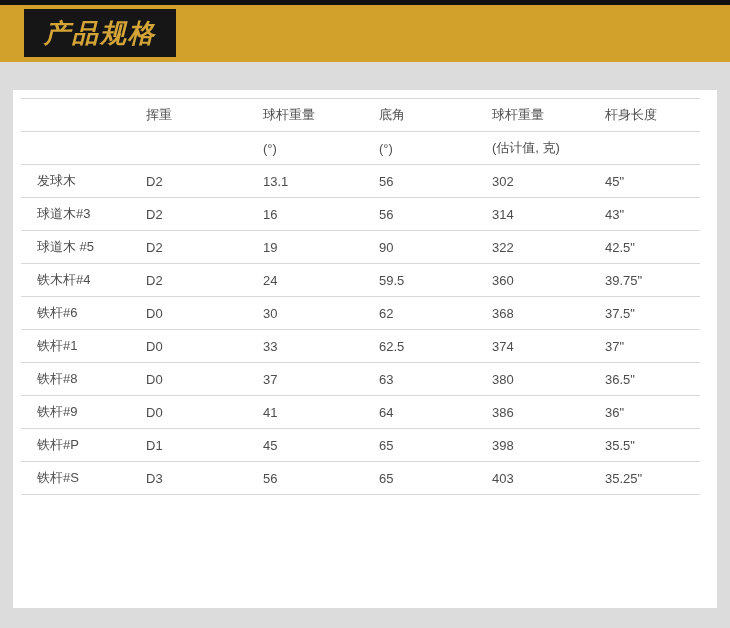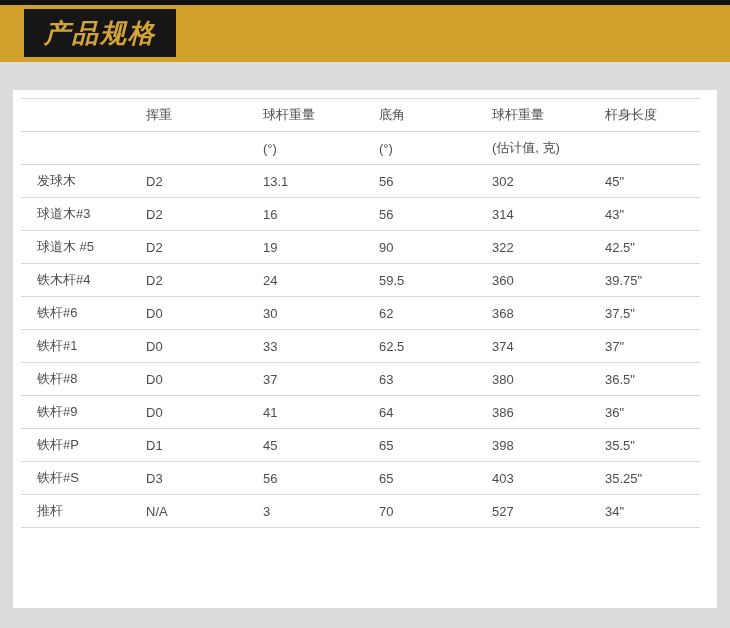"推杆" tr { html: <tr> <td>推杆</td> <td>N/A</td> <td>3</td> <td>70</td> <td>527</td> <td>34"</td> </tr> -> none }
